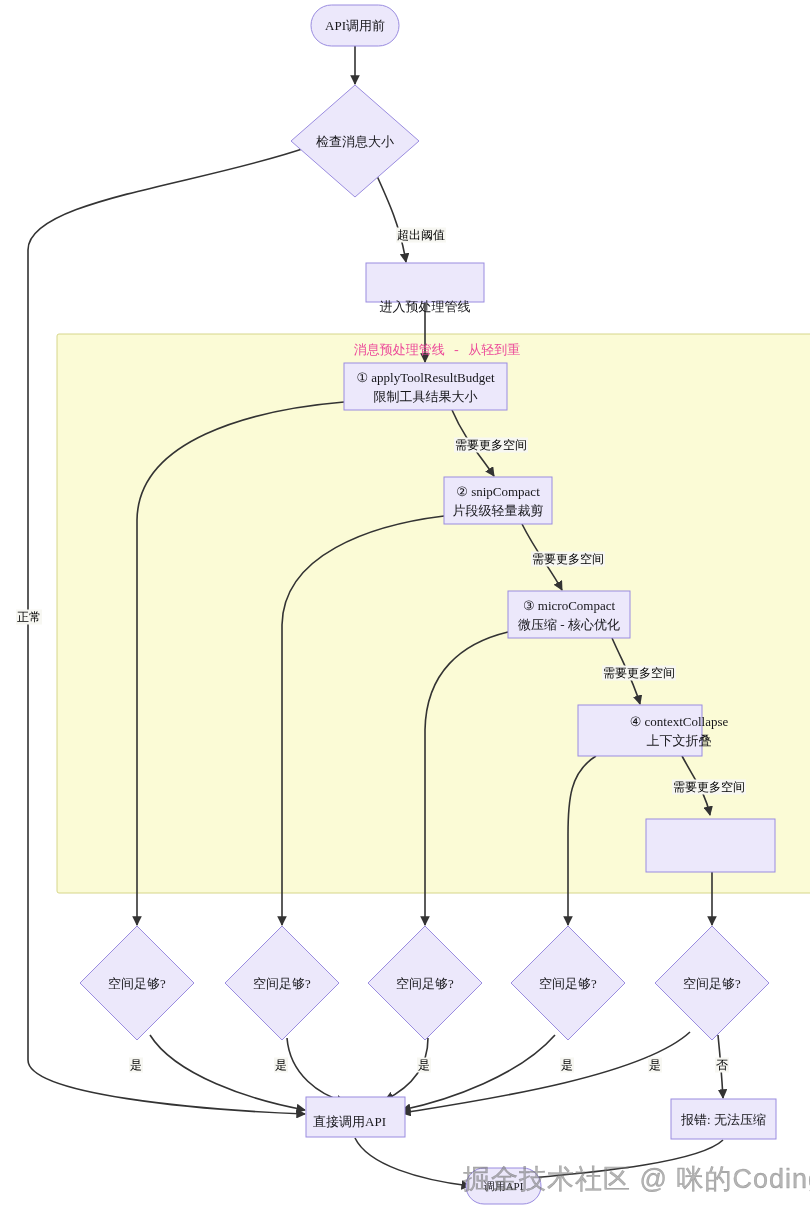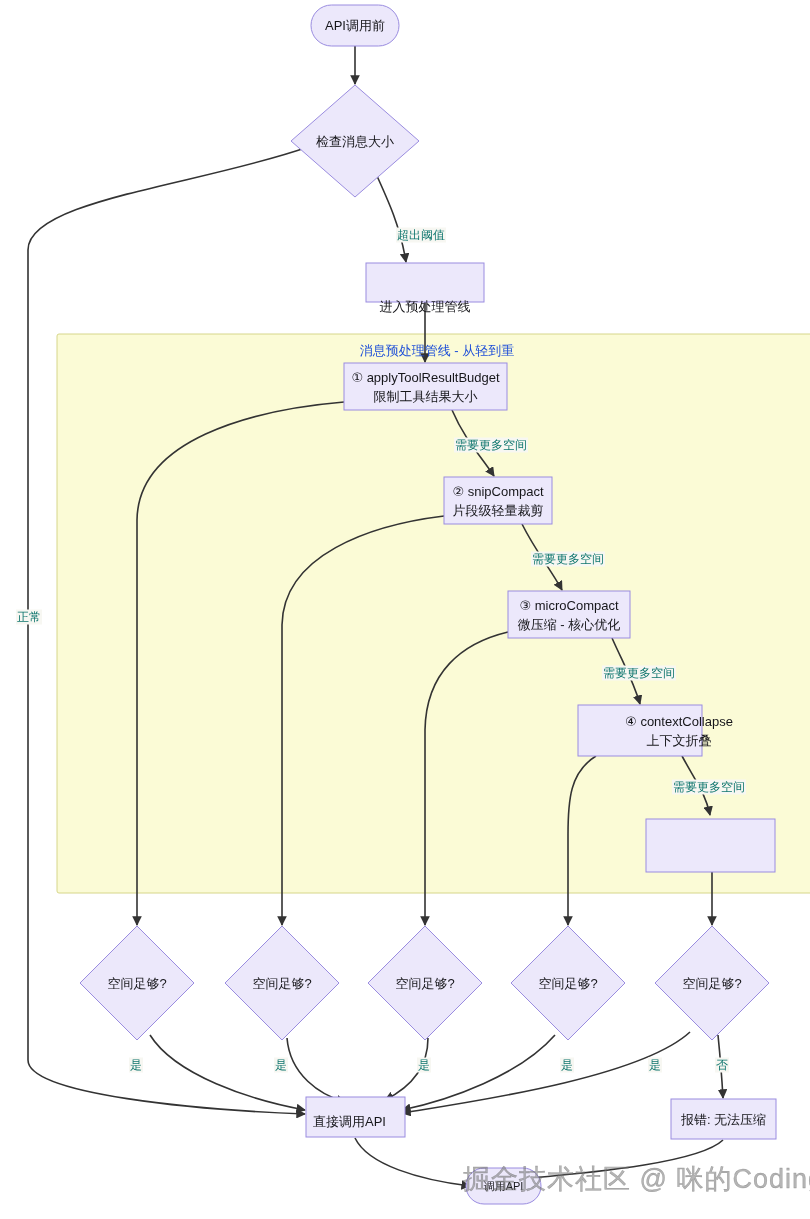"API调用前" .node-label span { font-family: none -> Liberation Serif, serif }
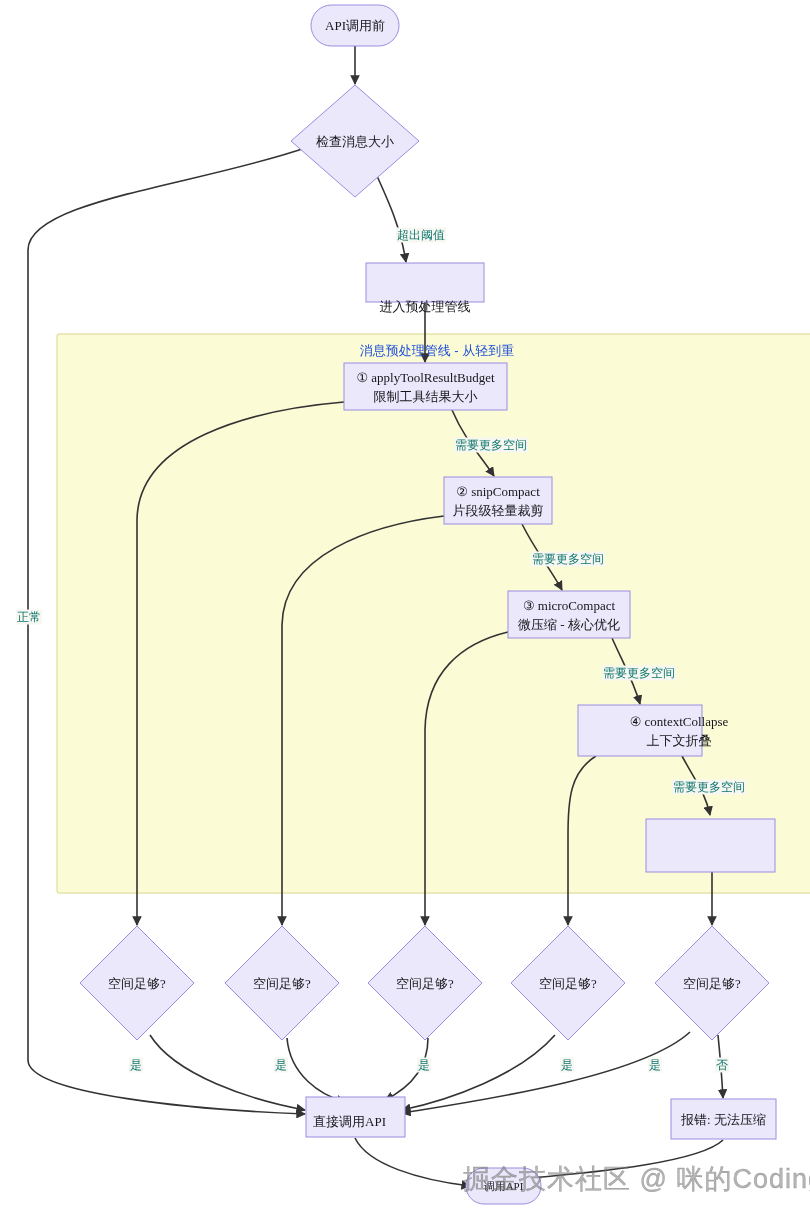"超出阈值" .edge-label { color: #0f766e -> #000000 }
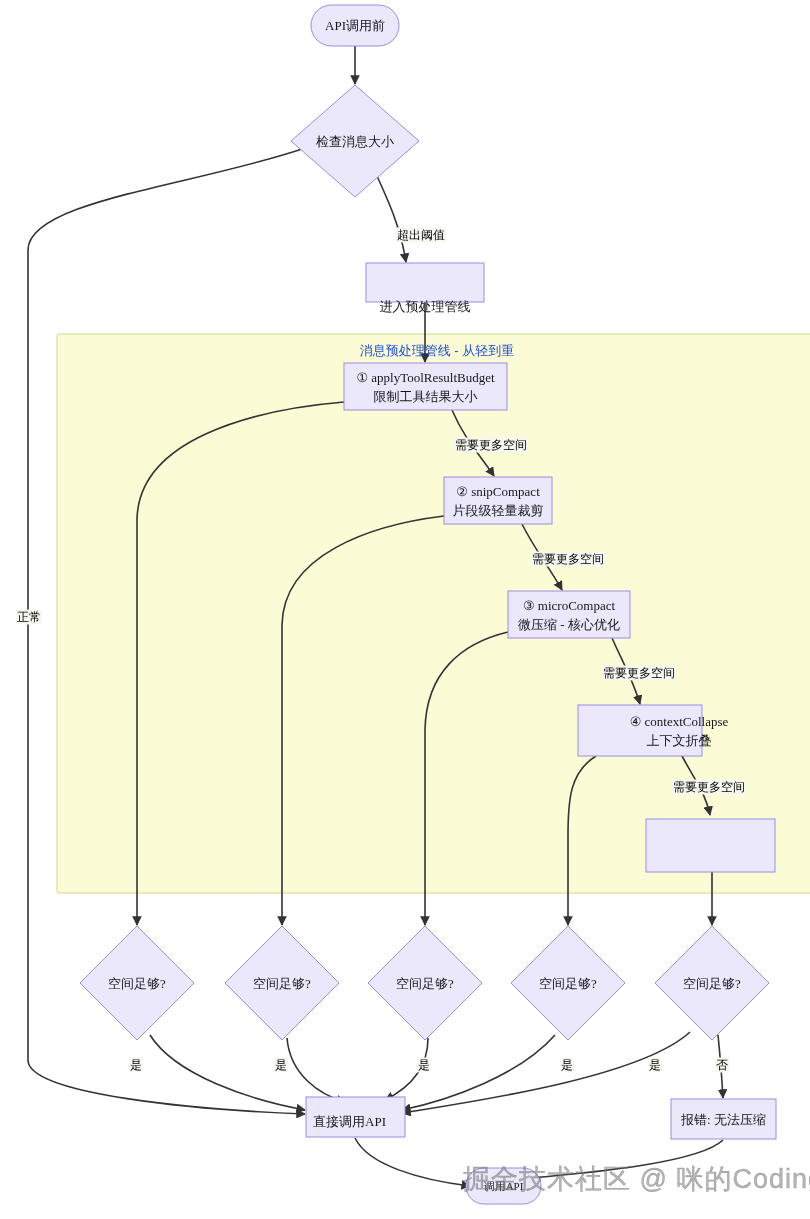"消息预处理管线 - 从轻到重" .cluster-title { color: #1d4ed8 -> #ec4899; font-family: none -> Liberation Mono, monospace }
